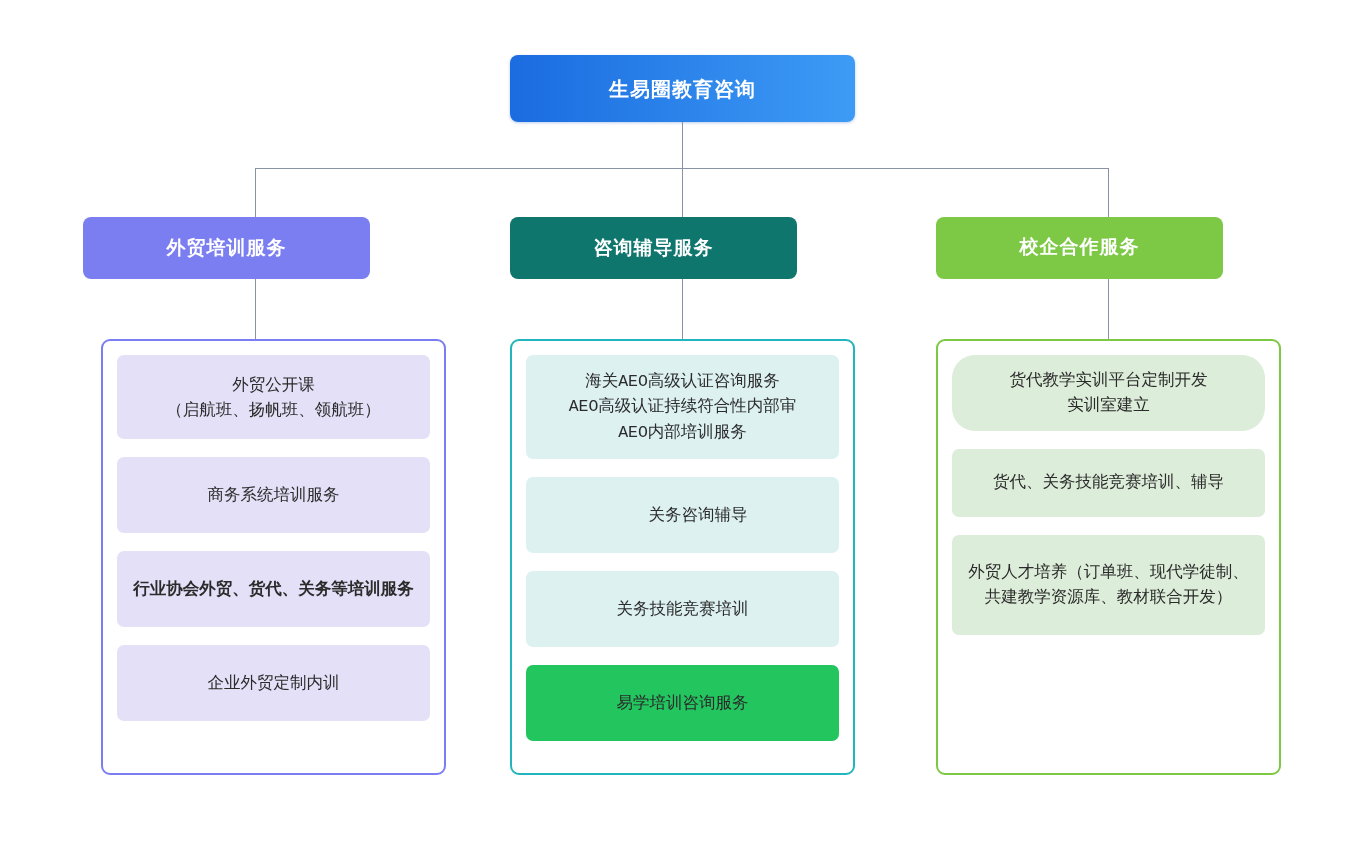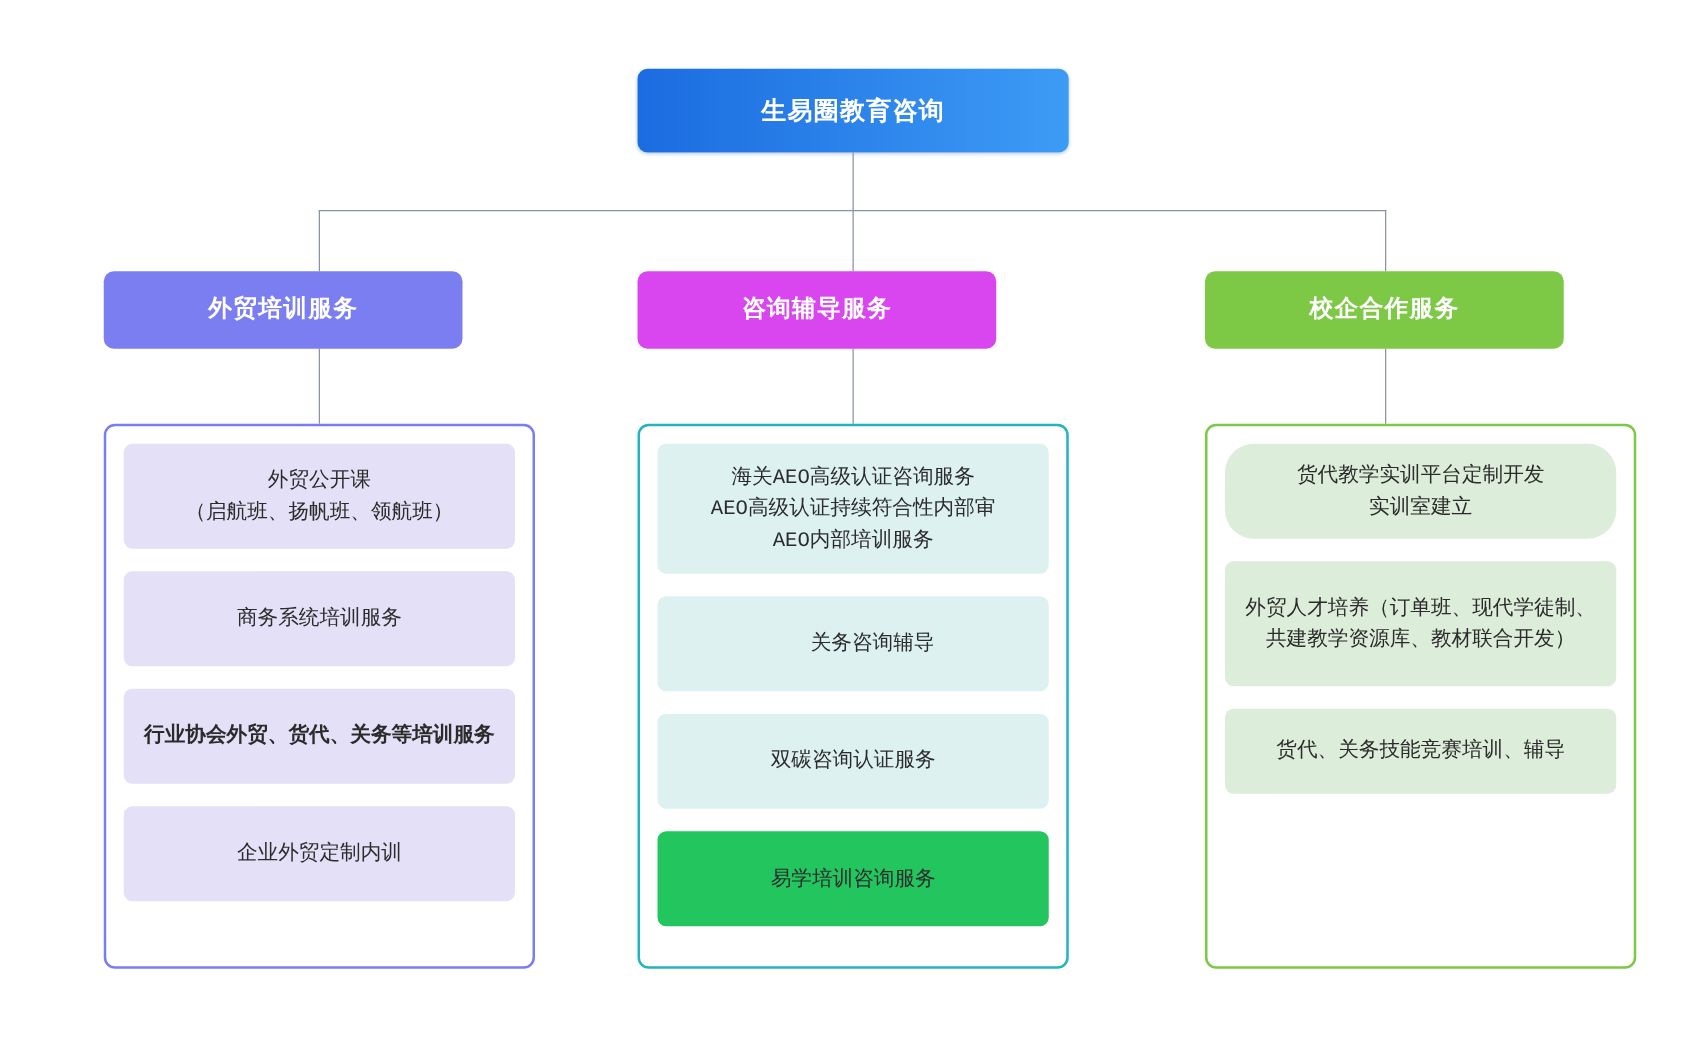"咨询辅导服务" div.branch-header { background: #d946ef -> #0f766e }
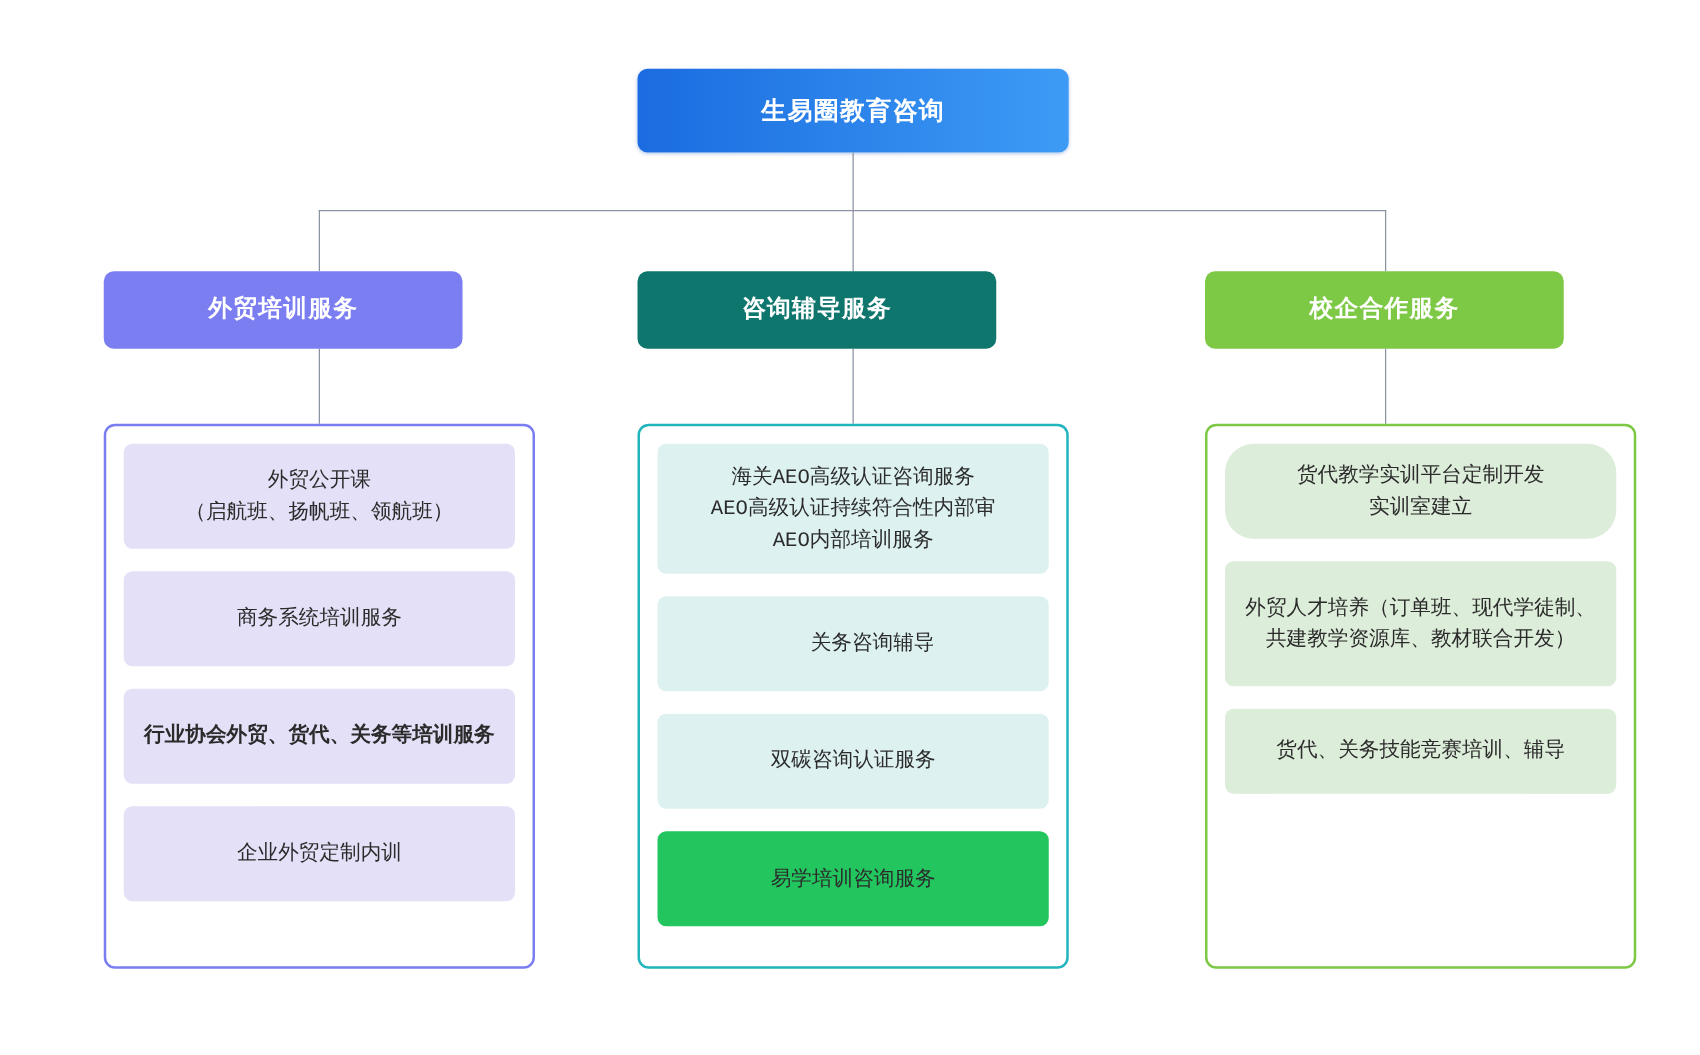"校企合作服务" .branch-3 { left: 964px -> 936px }
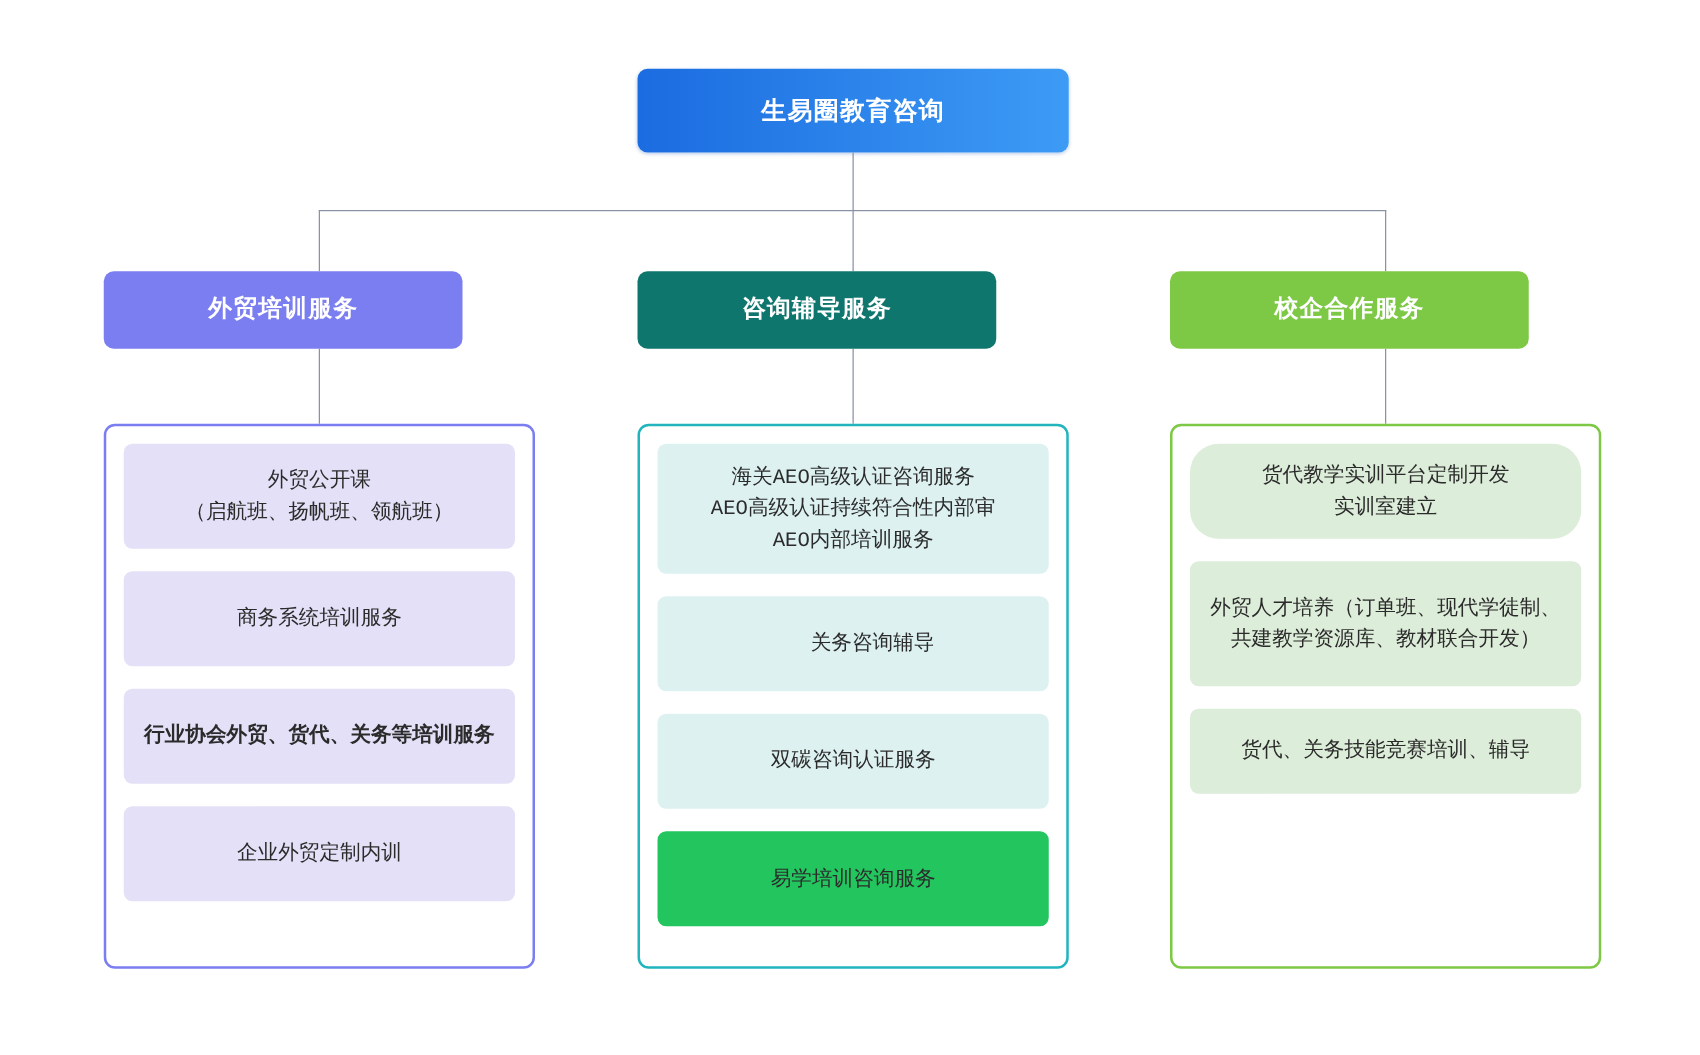"外贸公开课" div.branch-container { margin-left: none -> 18px }
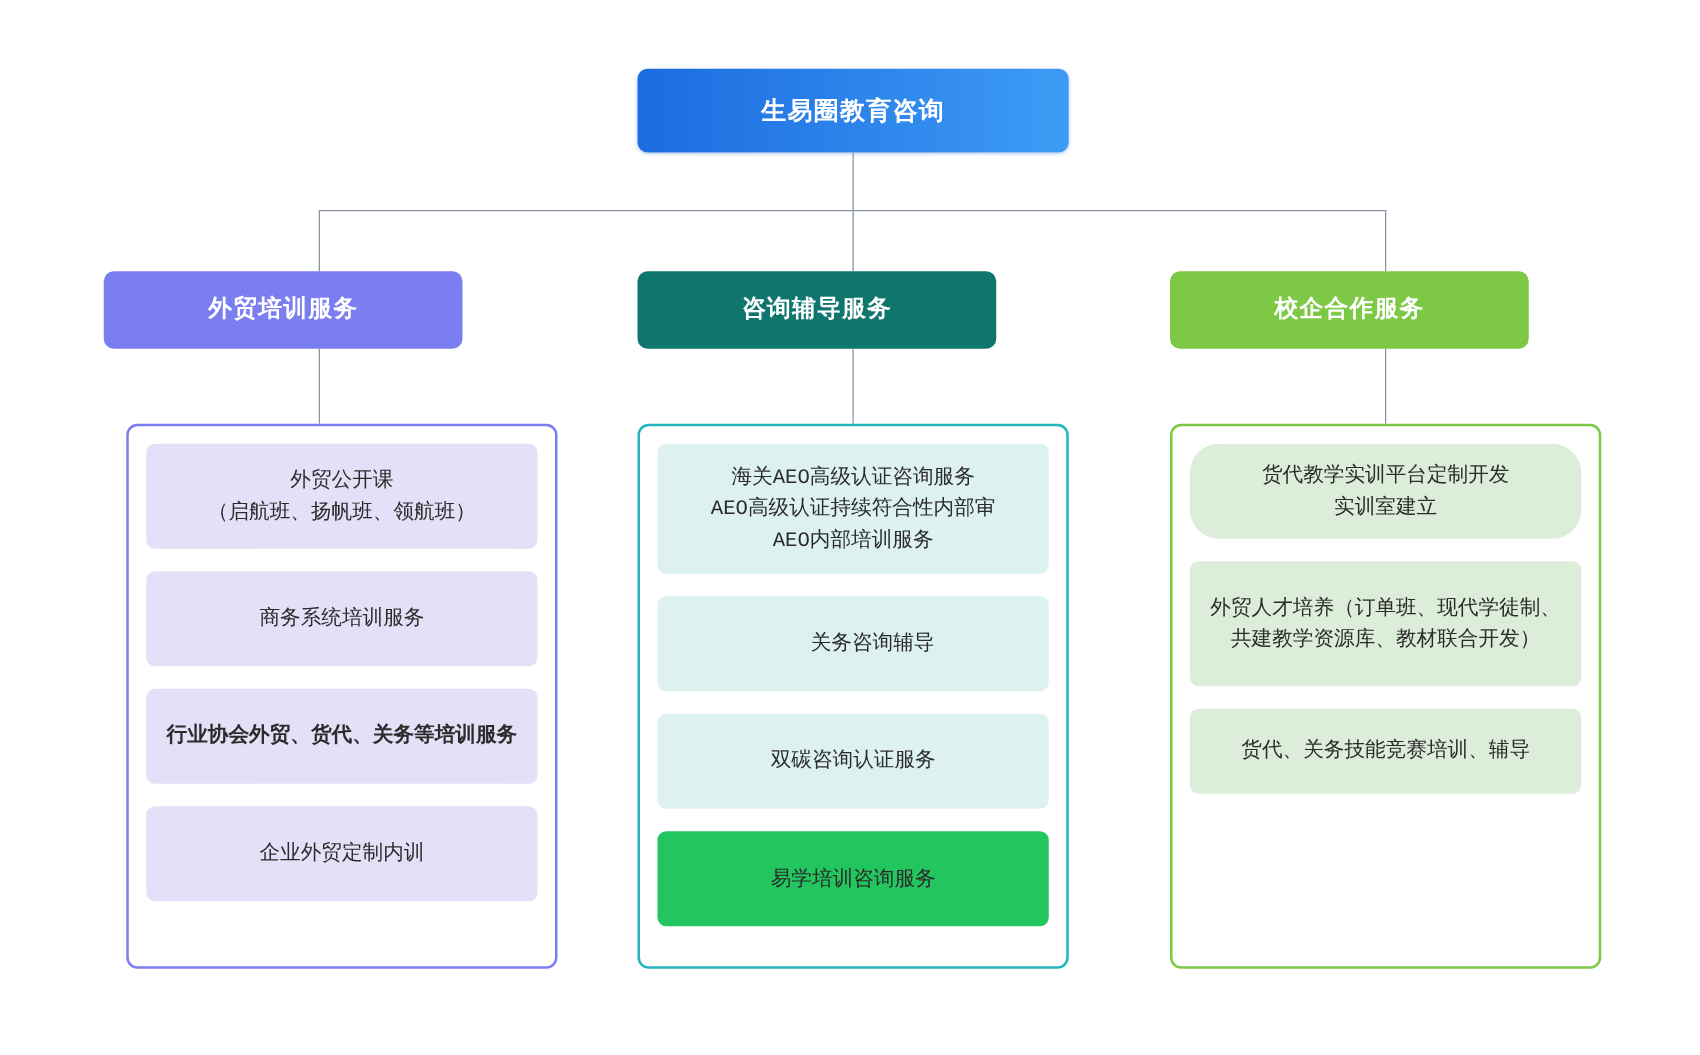"外贸人才培养（订单班、现代学徒制、共建教学资源库、教材联合开发）" div.item-card { order: before "货代、关务技能竞赛培训、辅导" -> after "货代、关务技能竞赛培训、辅导" }
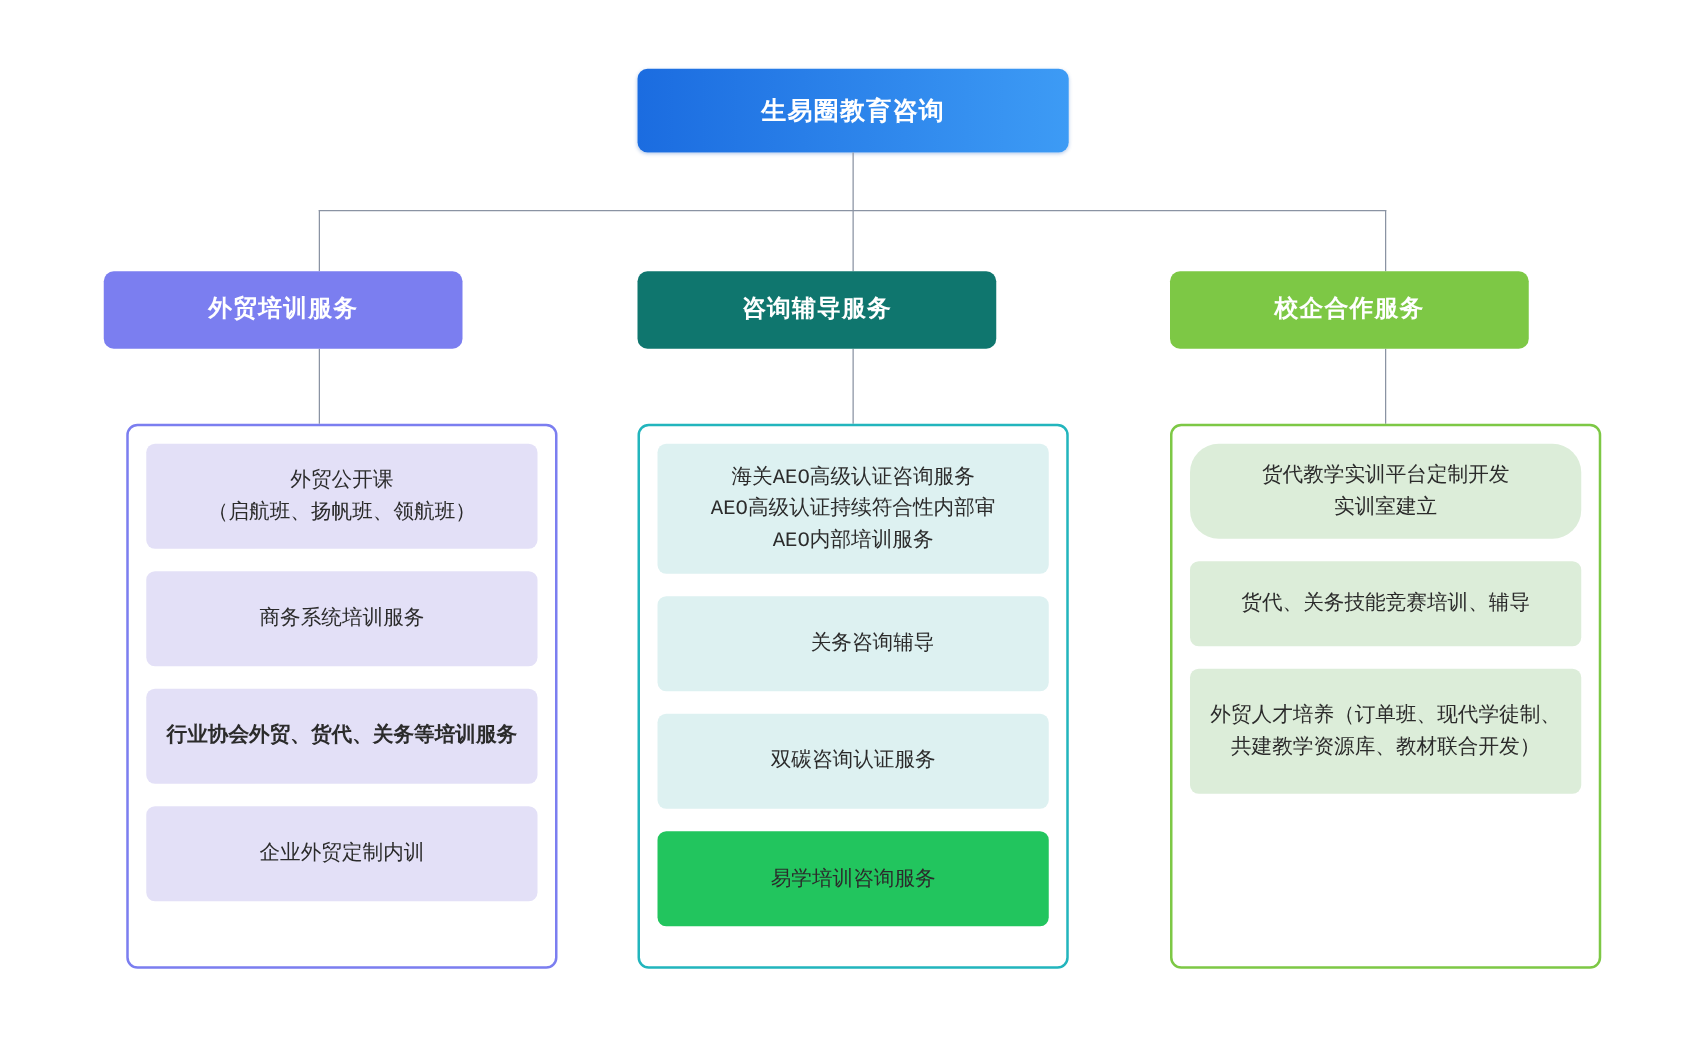"双碳咨询认证服务" div.item-card { text: 双碳咨询认证服务 -> 关务技能竞赛培训 }
